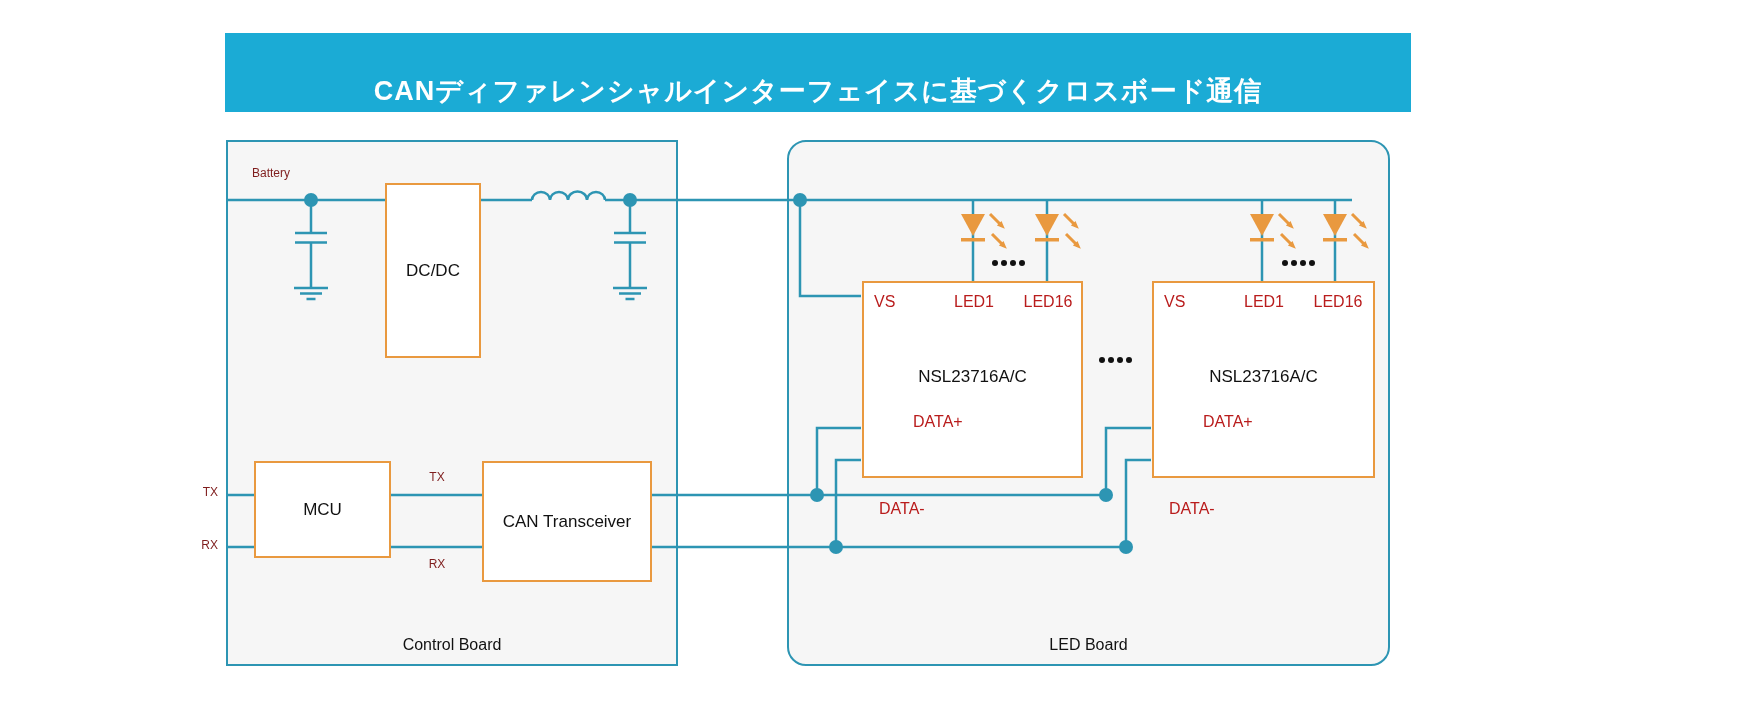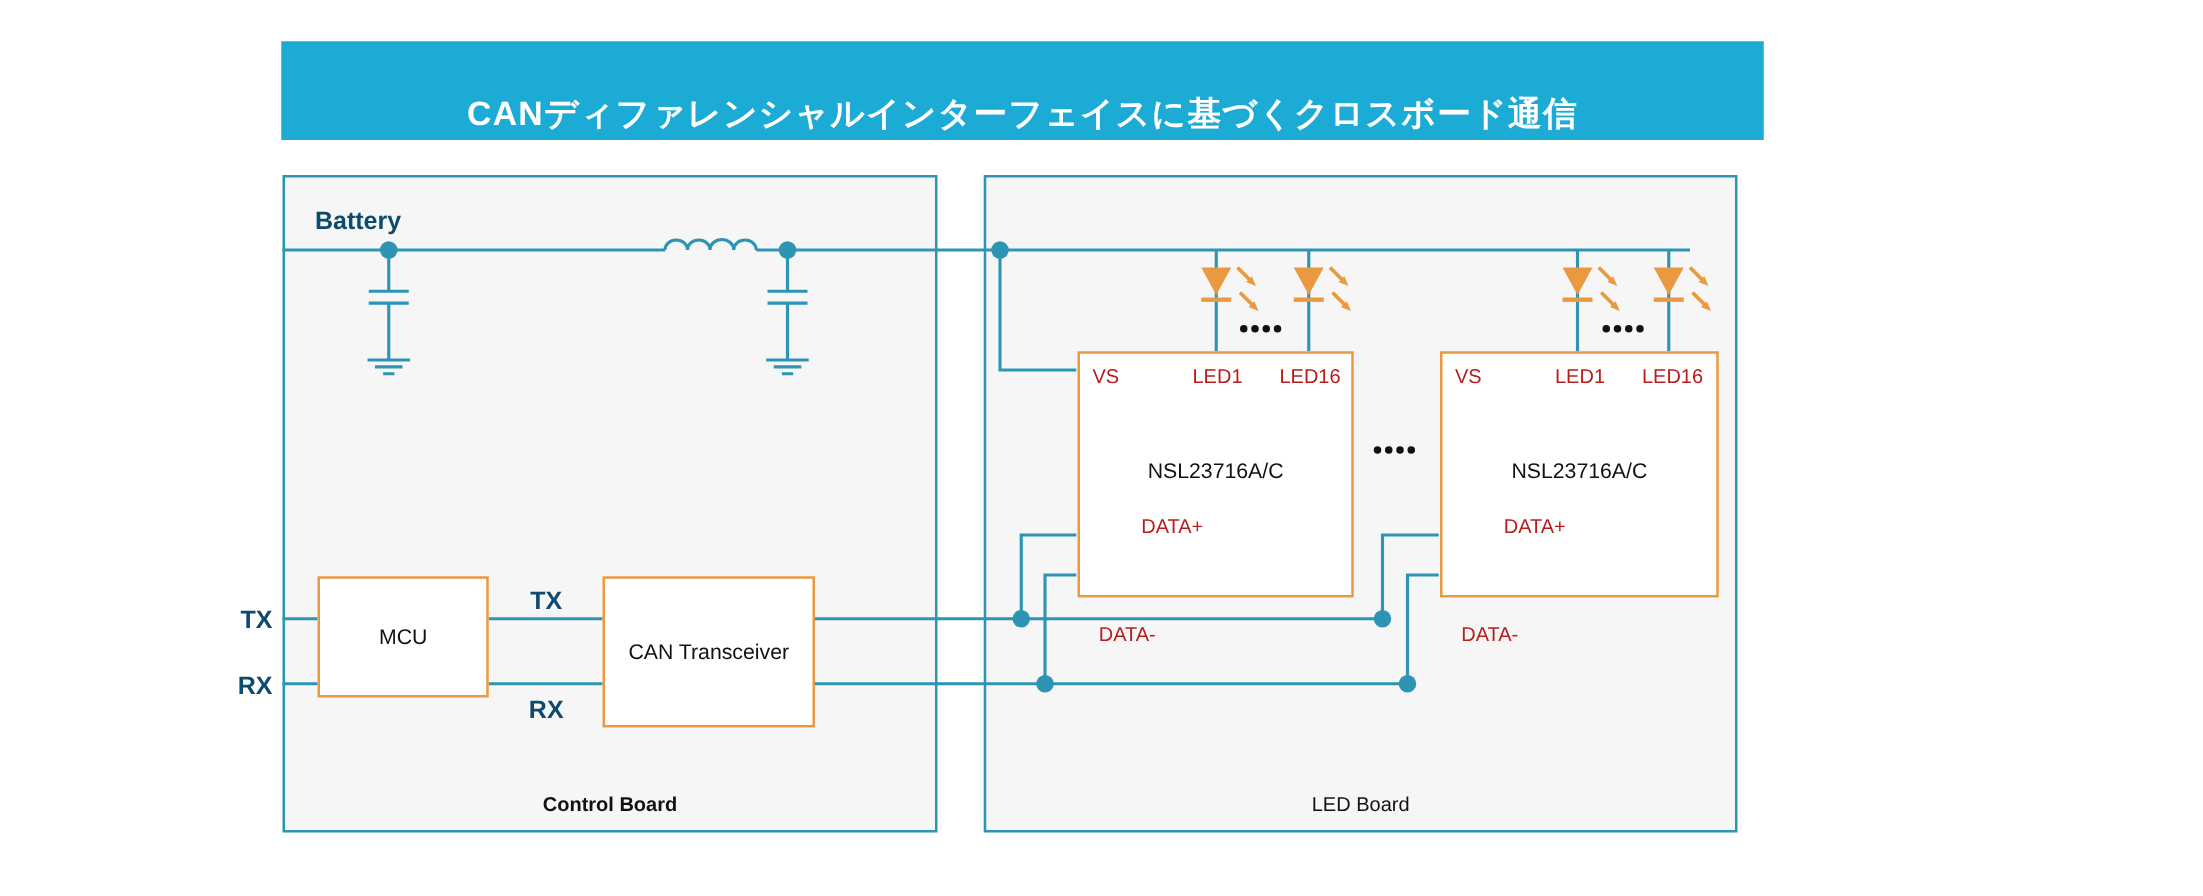"Battery" .lbl { color: #0c4a6e -> #7f1d1d; font-size: 20px -> 12px; font-weight: bold -> none }
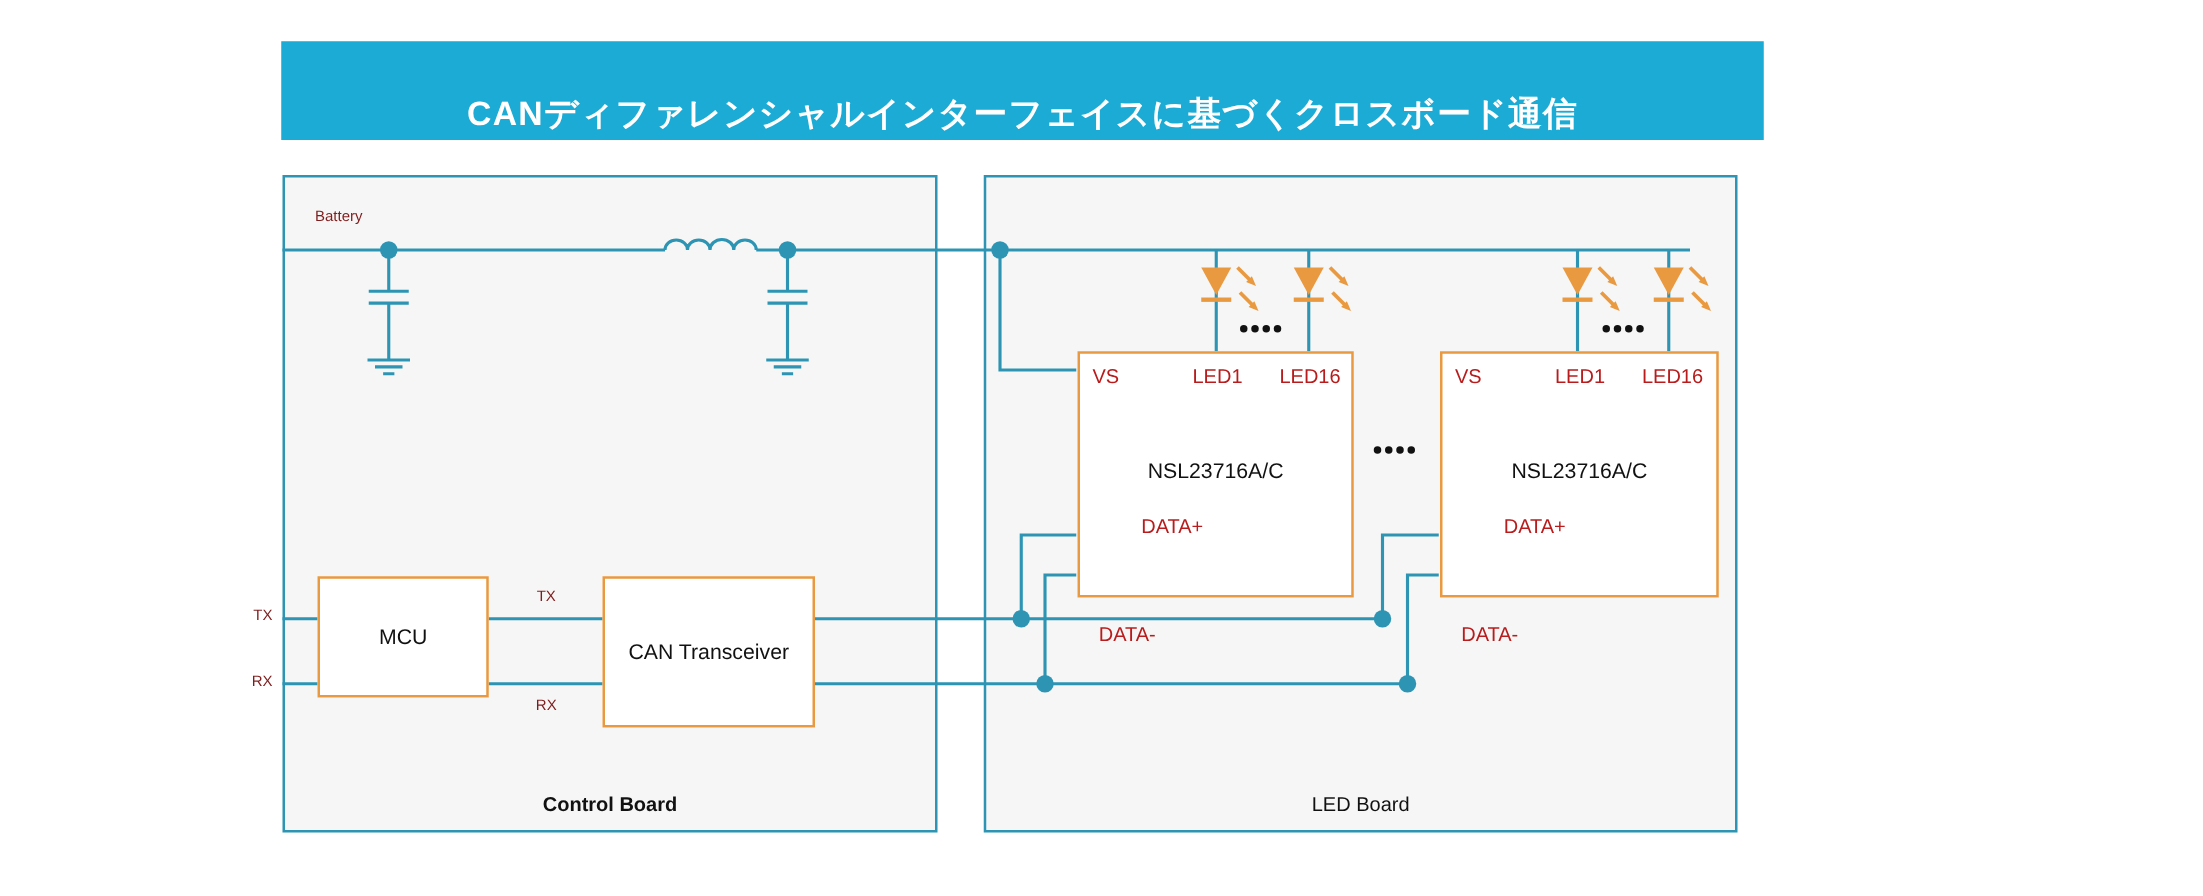"DC/DC" div.component { html: none -> <div> <span>DC/DC</span> </div> }
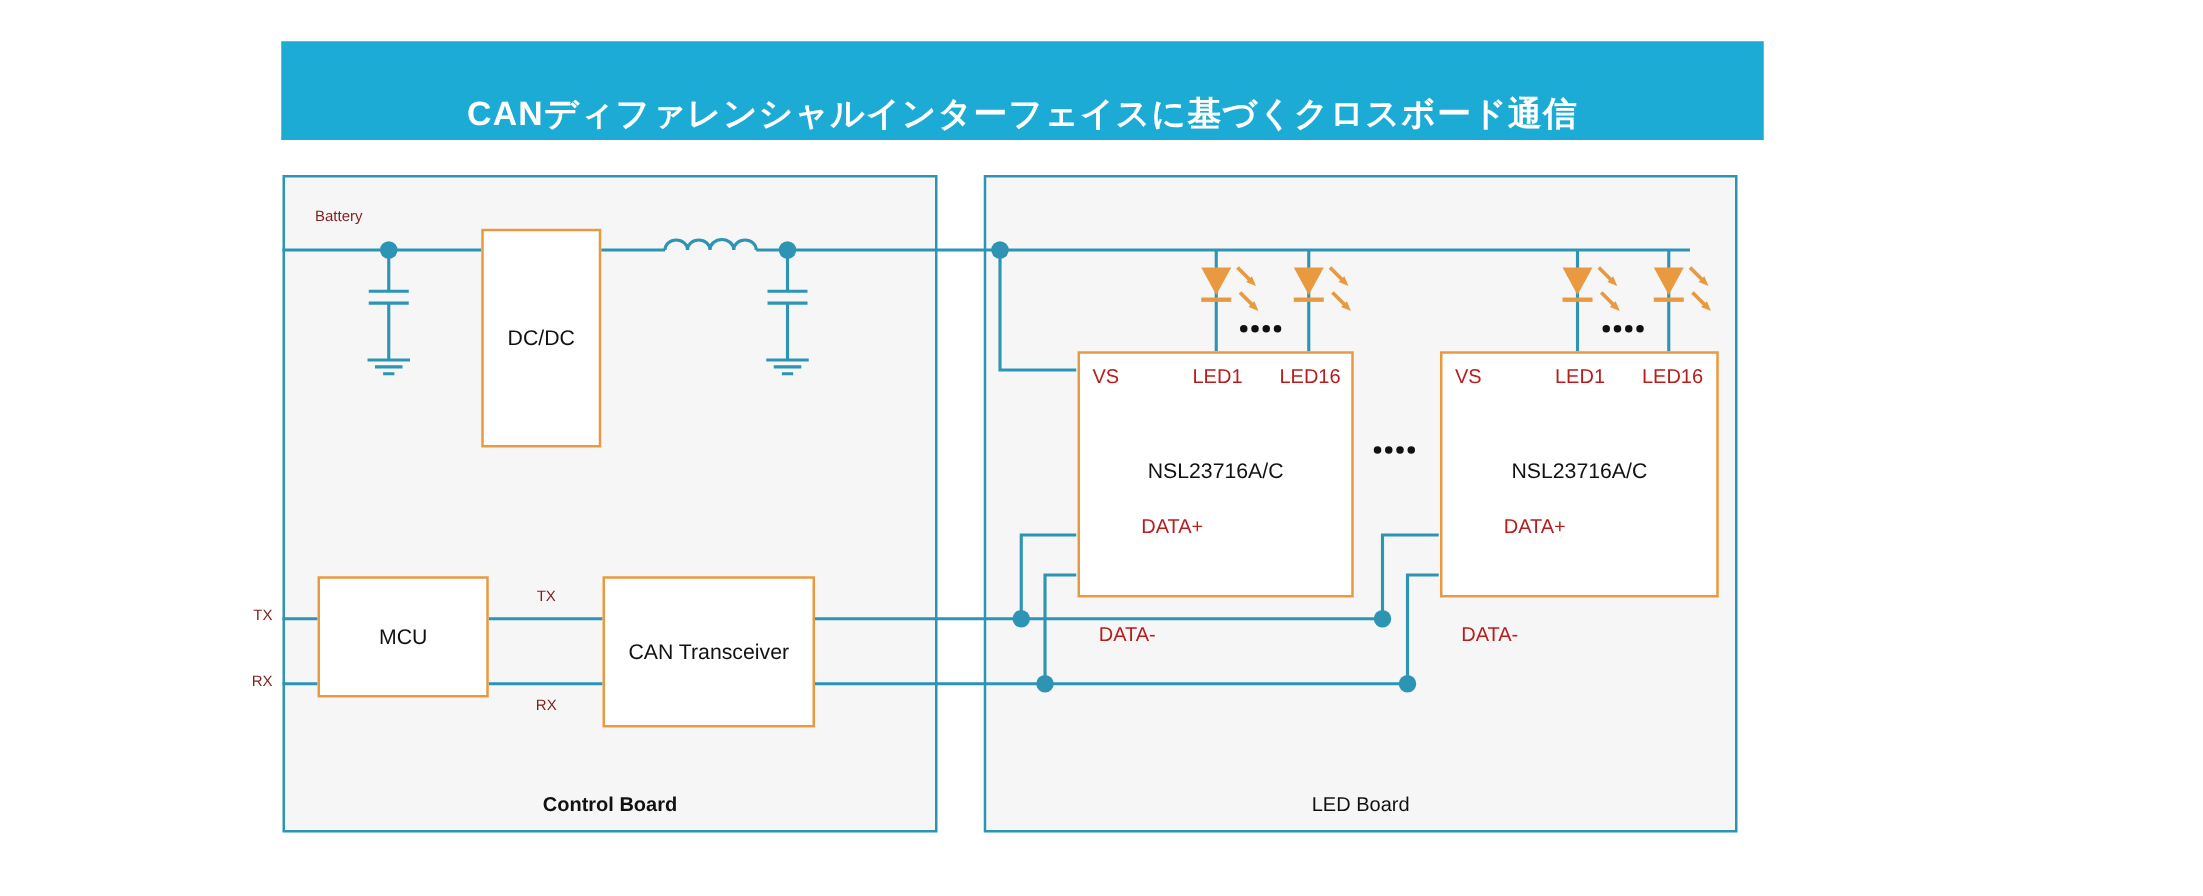"Control Board" .board-control { font-weight: bold -> none; width: 524px -> 452px }
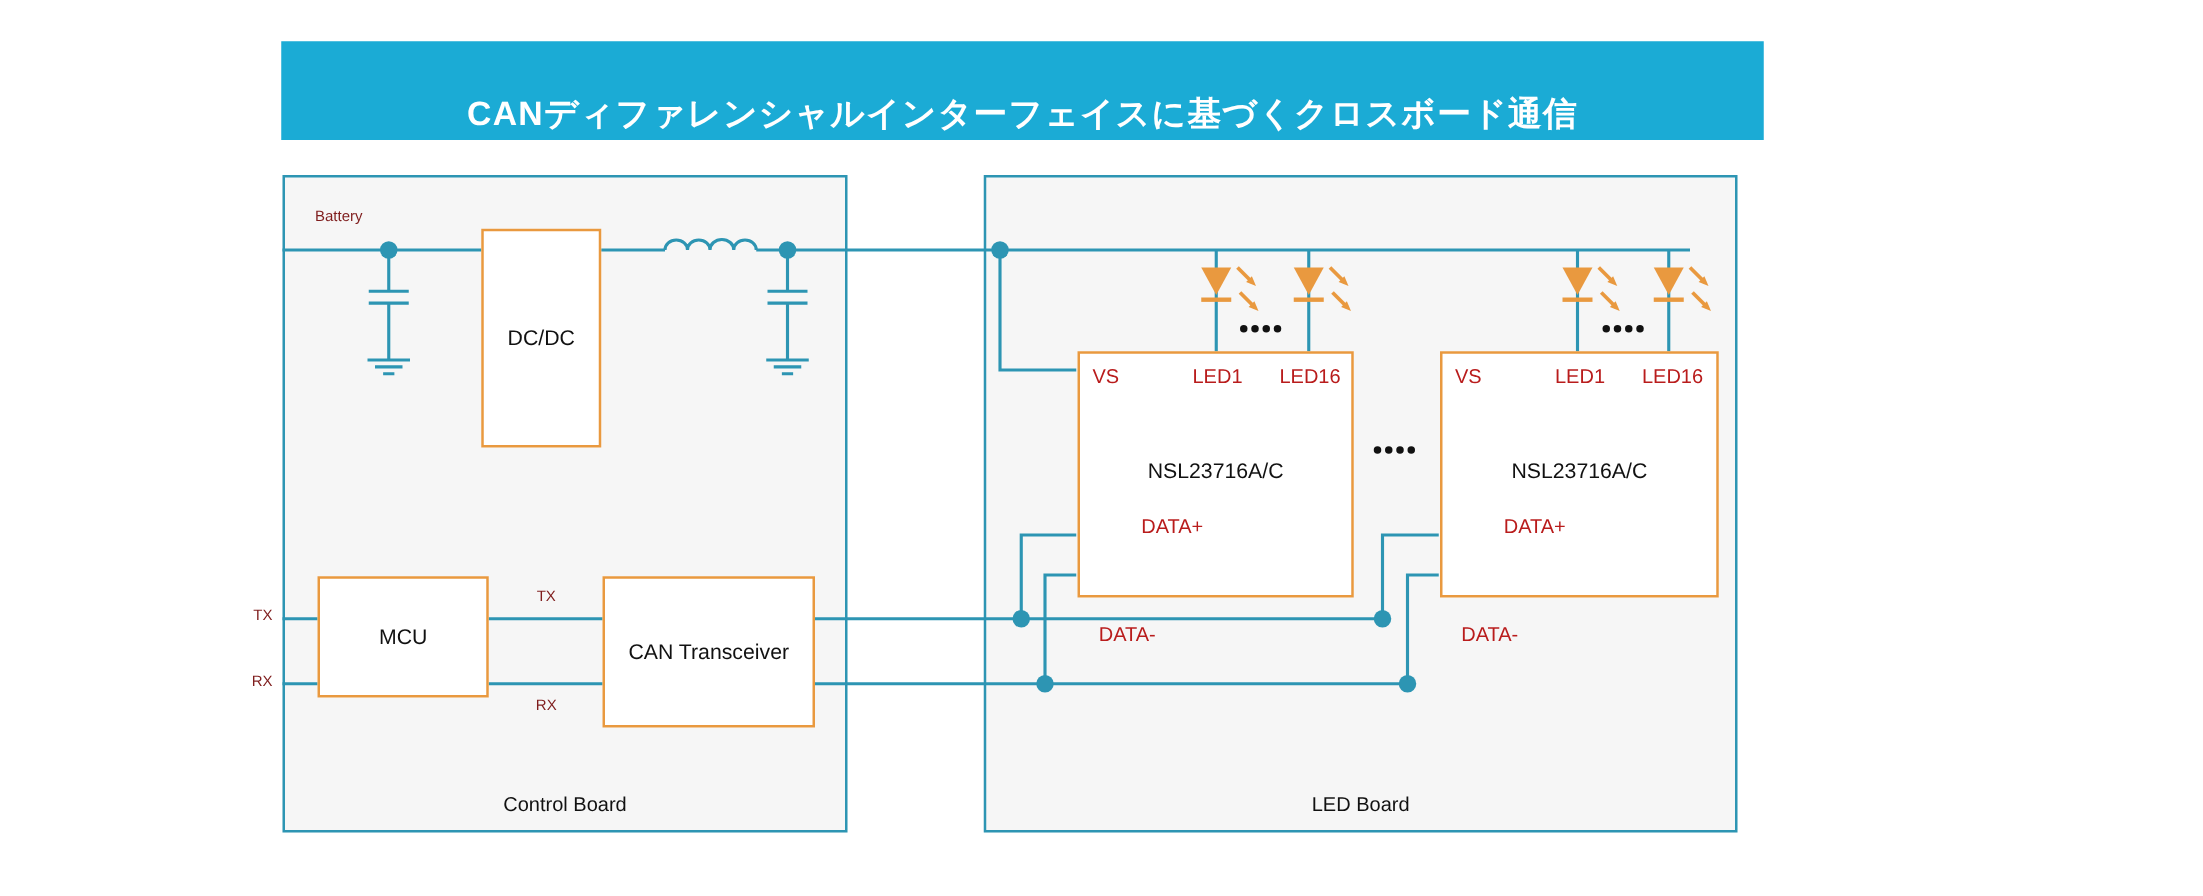"LED Board" .board-led { border-radius: none -> 19px }
